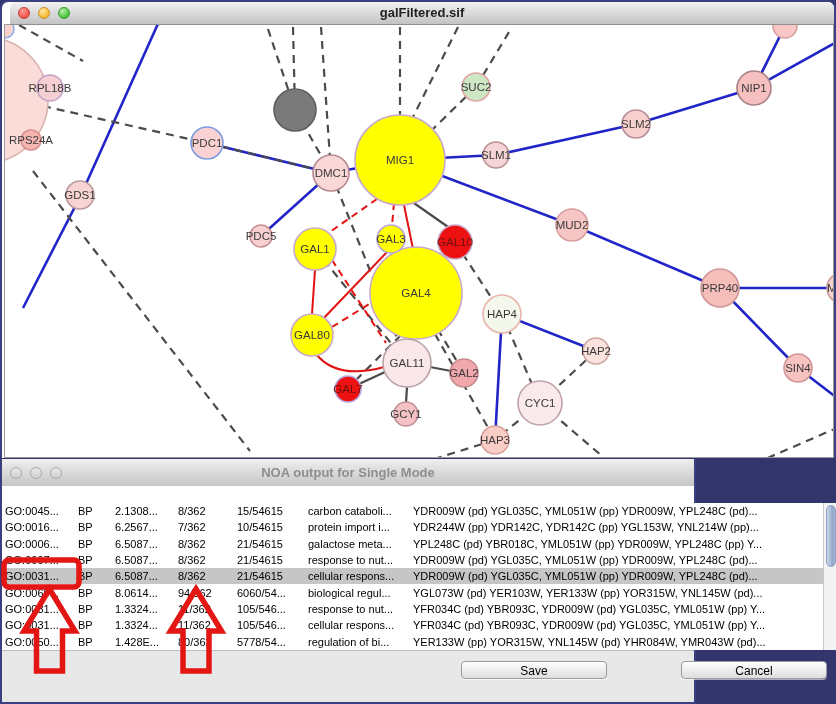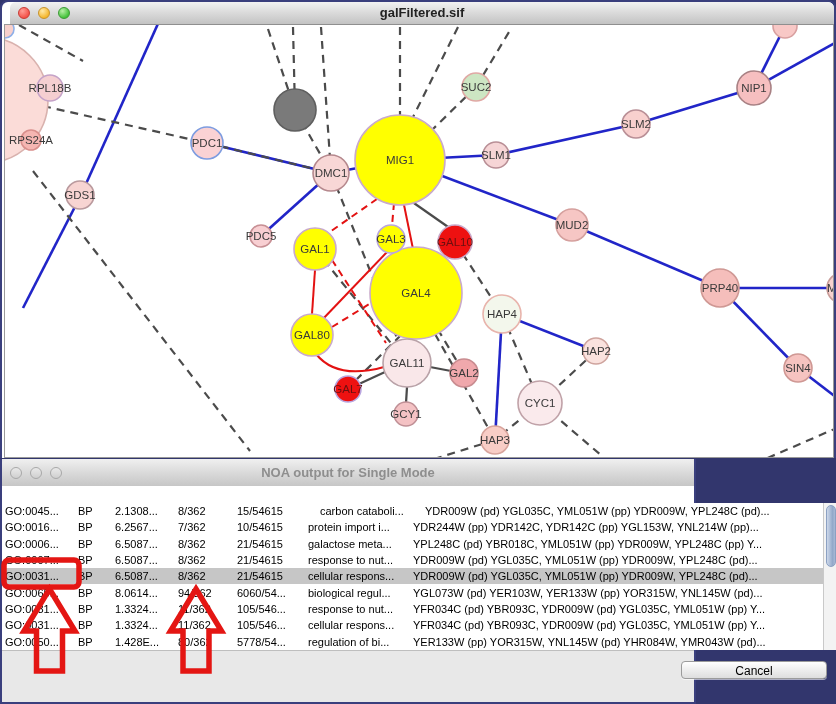"carbon cataboli..." div.td { margin-left: 12px -> none }
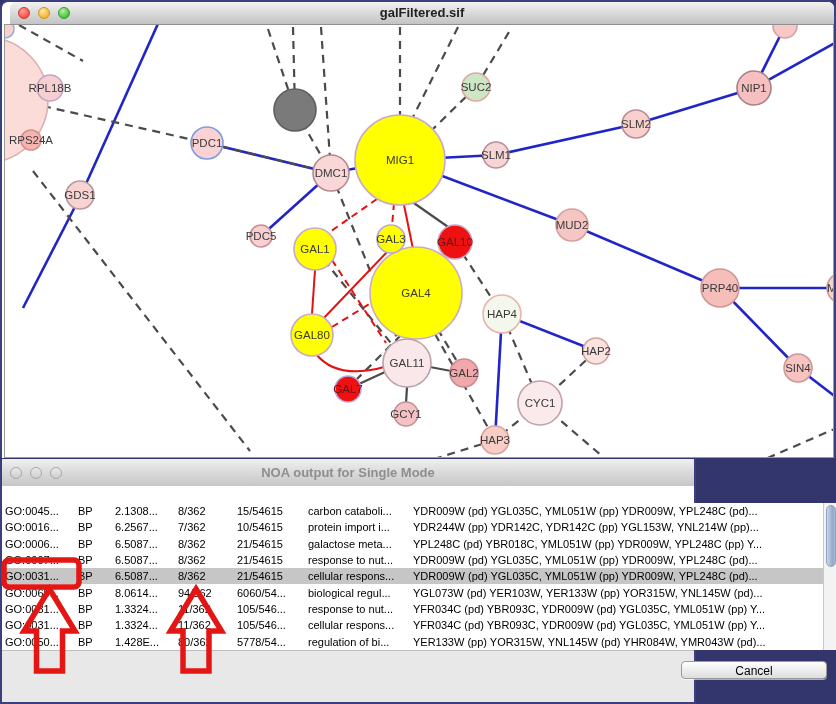"Save" button.btn { html: none -> <button>Save</button> }
